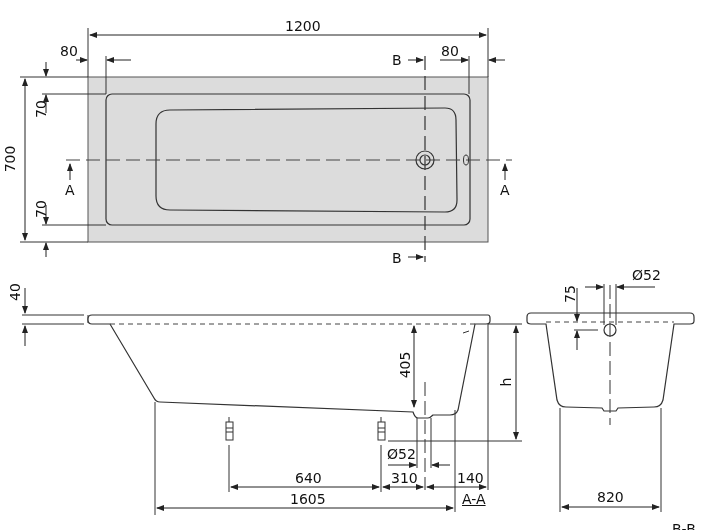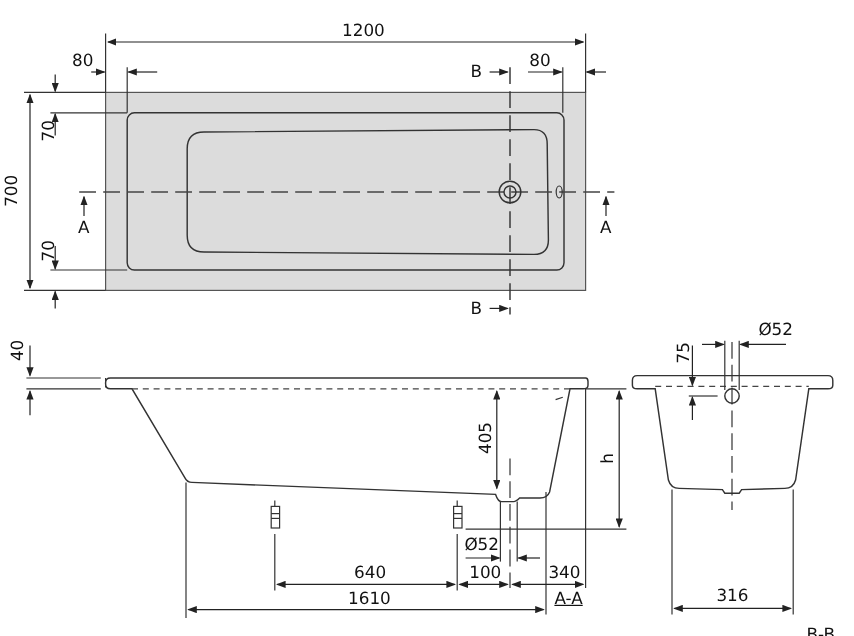"100" span.lbl { text: 100 -> 310 }
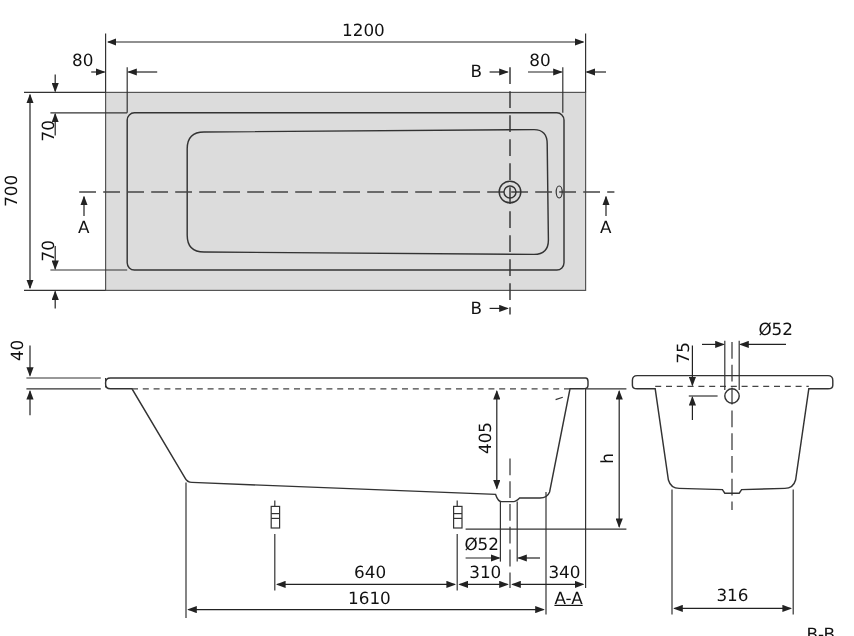"340" span.lbl { text: 340 -> 140 }
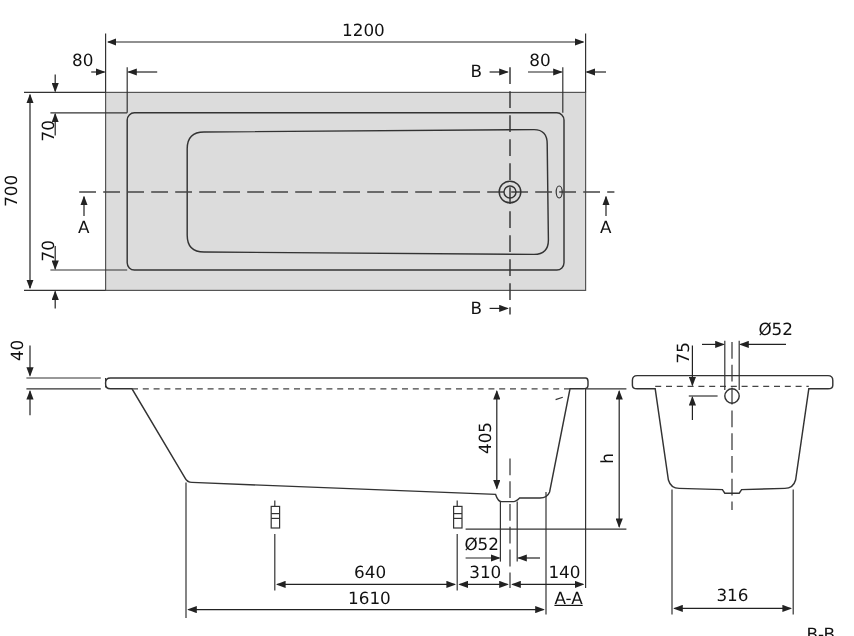"1610" span.lbl { text: 1610 -> 1605 }
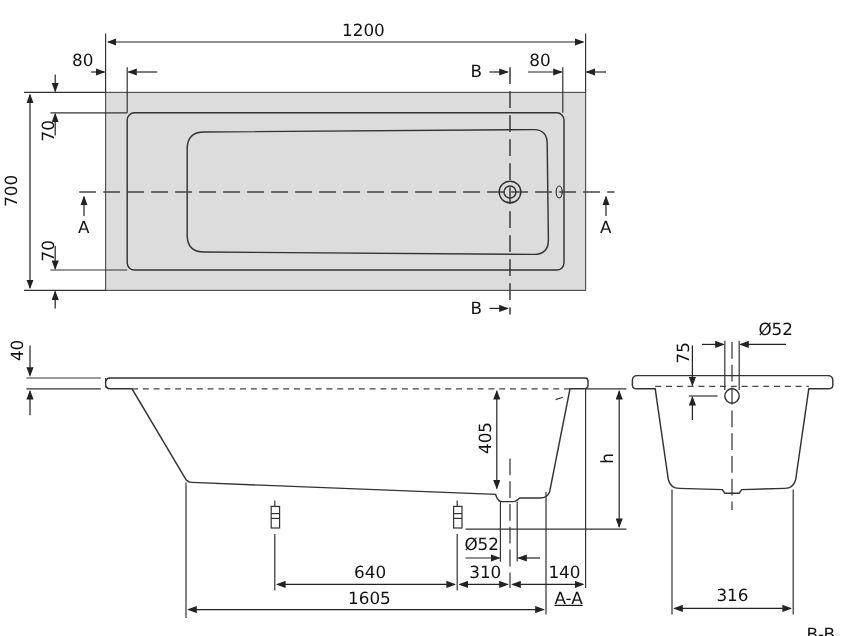"316" span.lbl { text: 316 -> 820 }
